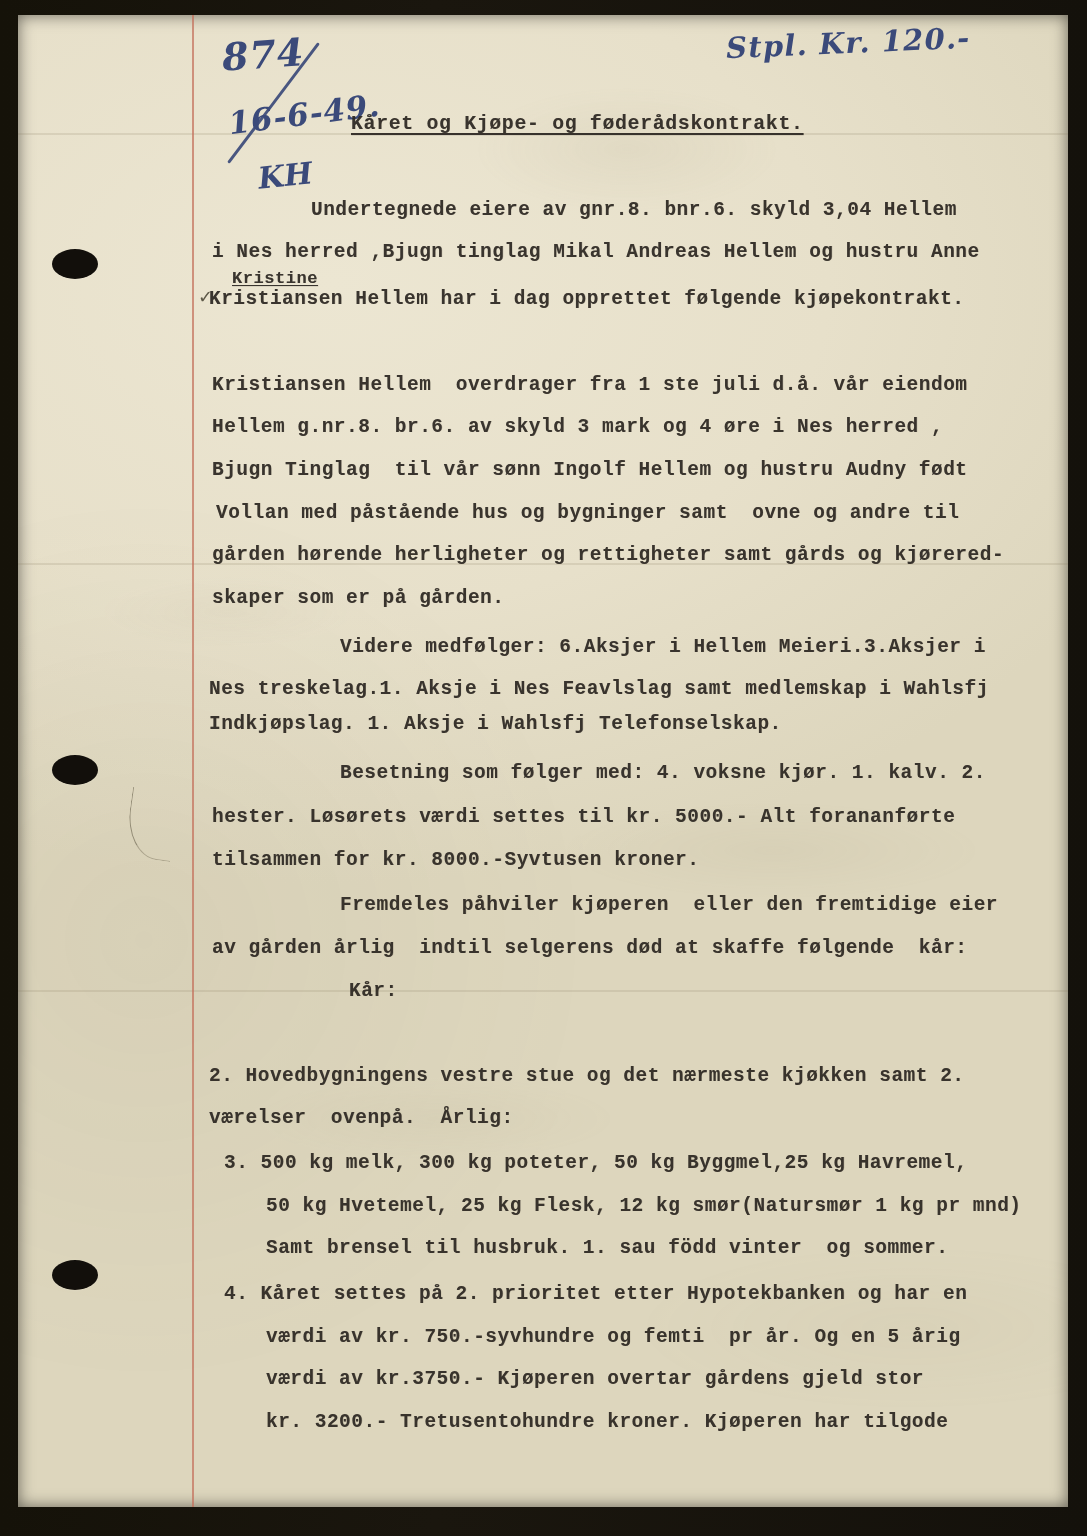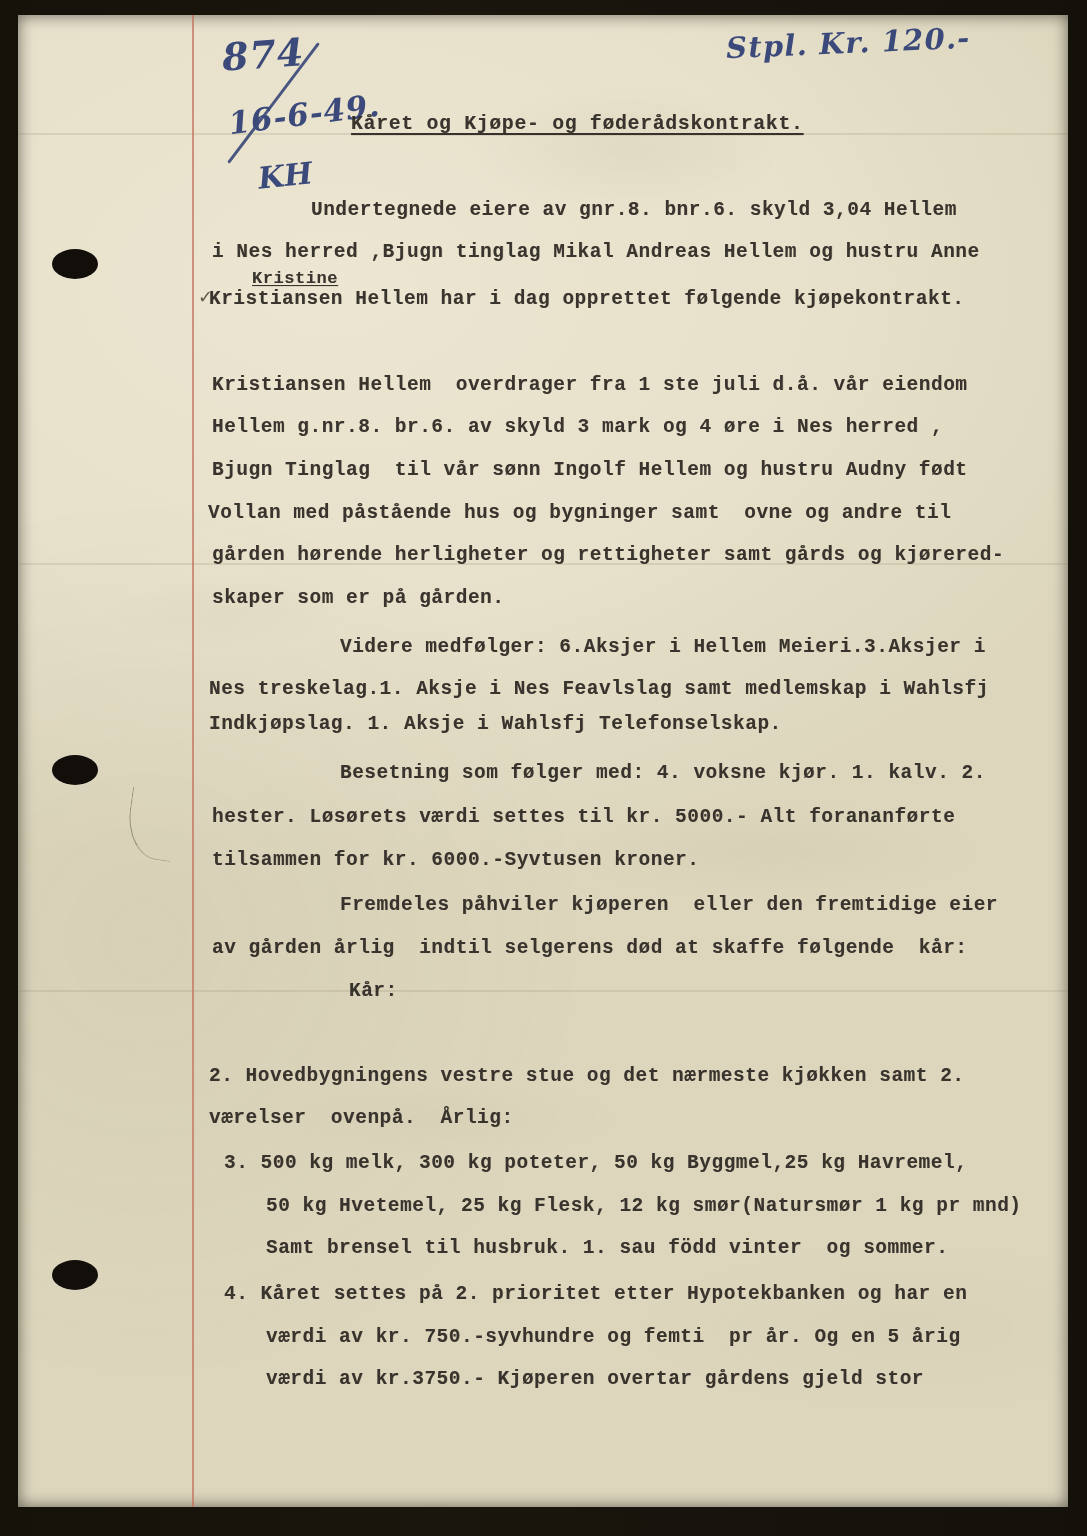"Kristine" div.tl { margin-left: 20px -> none }
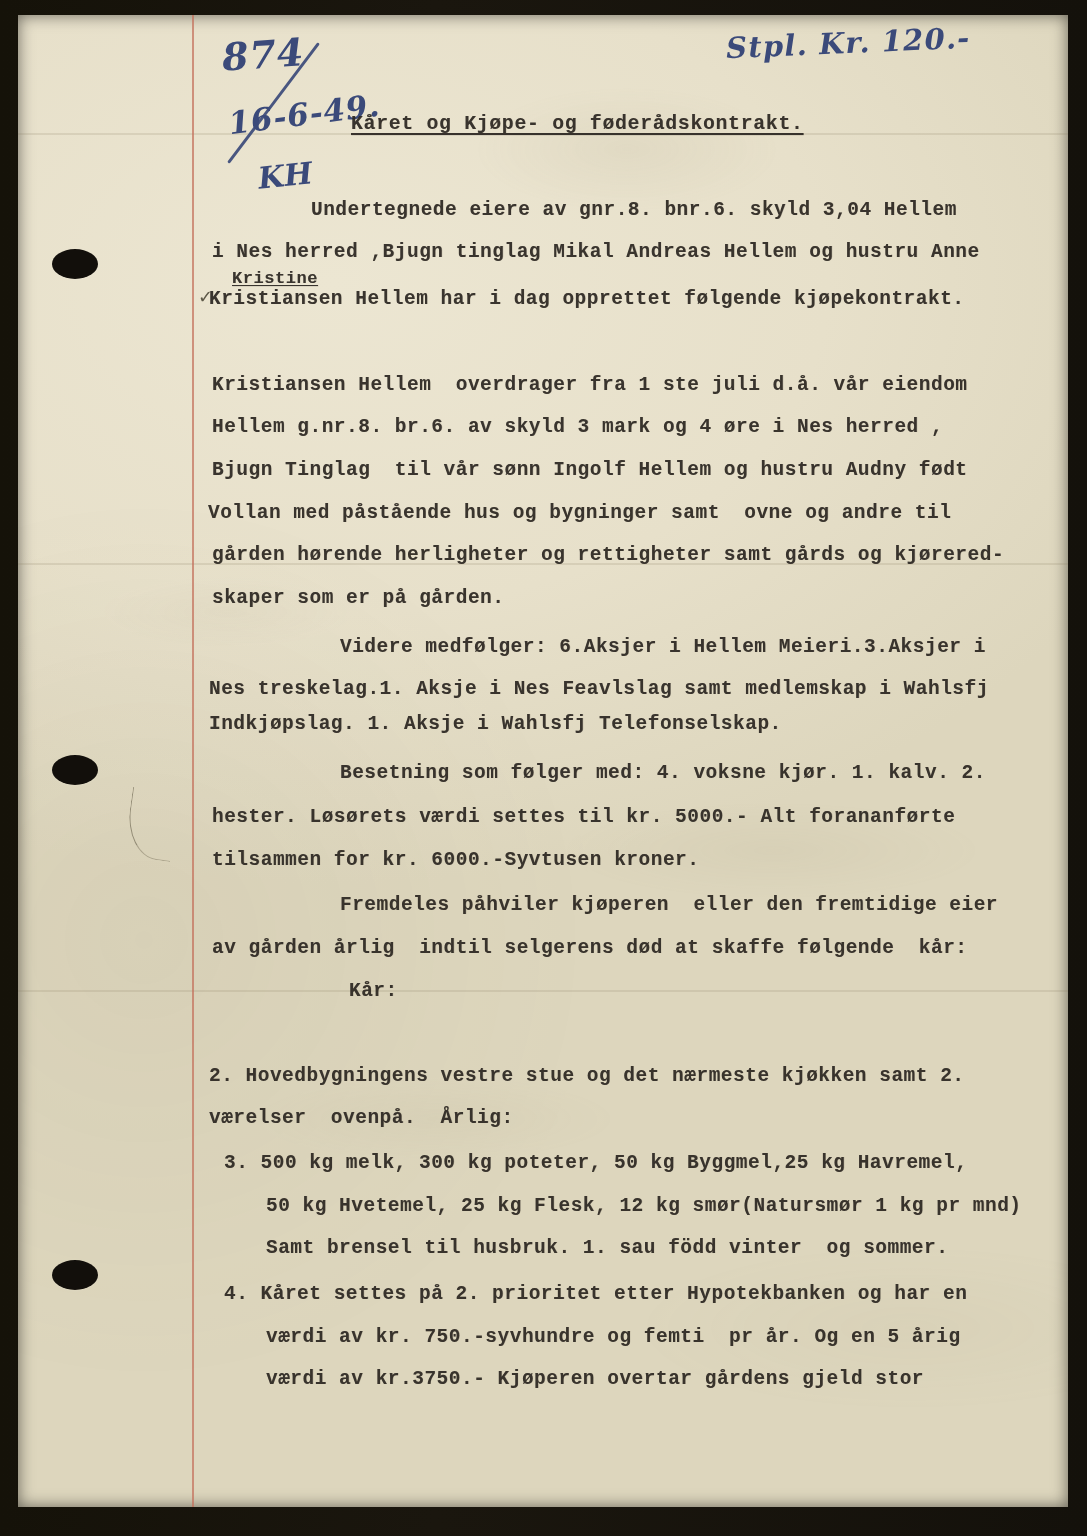"Vollan med påstående hus og" div.tl { left: 208px -> 216px }
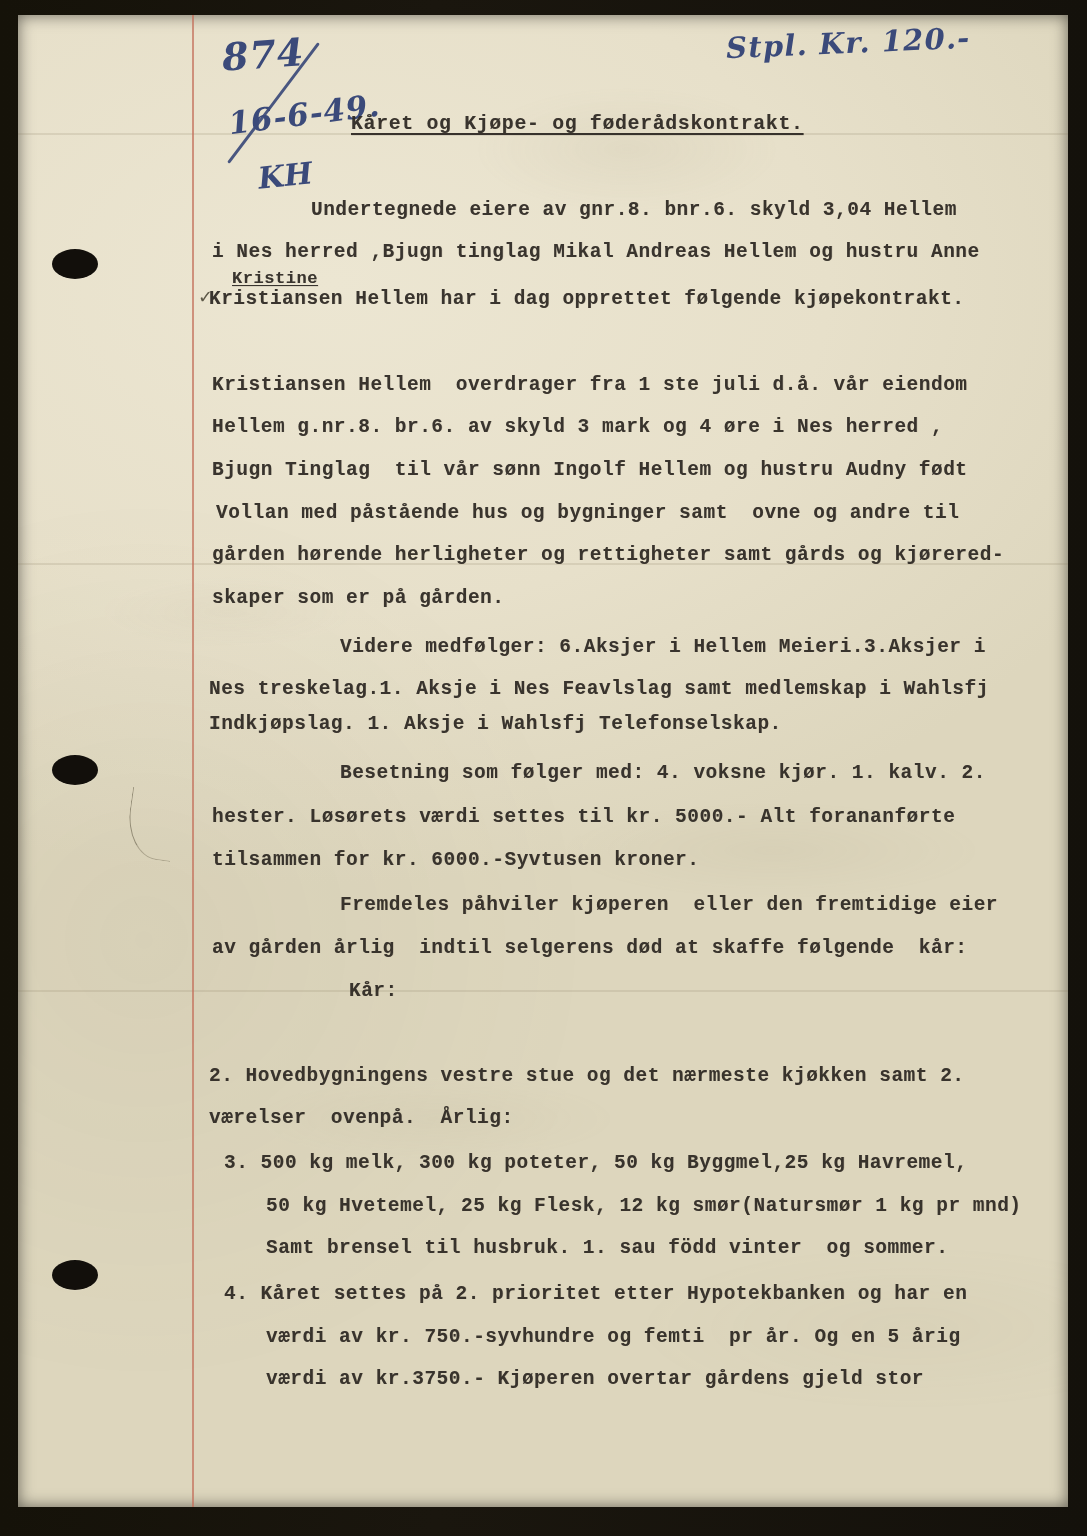"tilsammen for kr. 6000.-Syvtusen kroner." div.tl { text: 6000.-Syvtusen -> 8000.-Syvtusen }
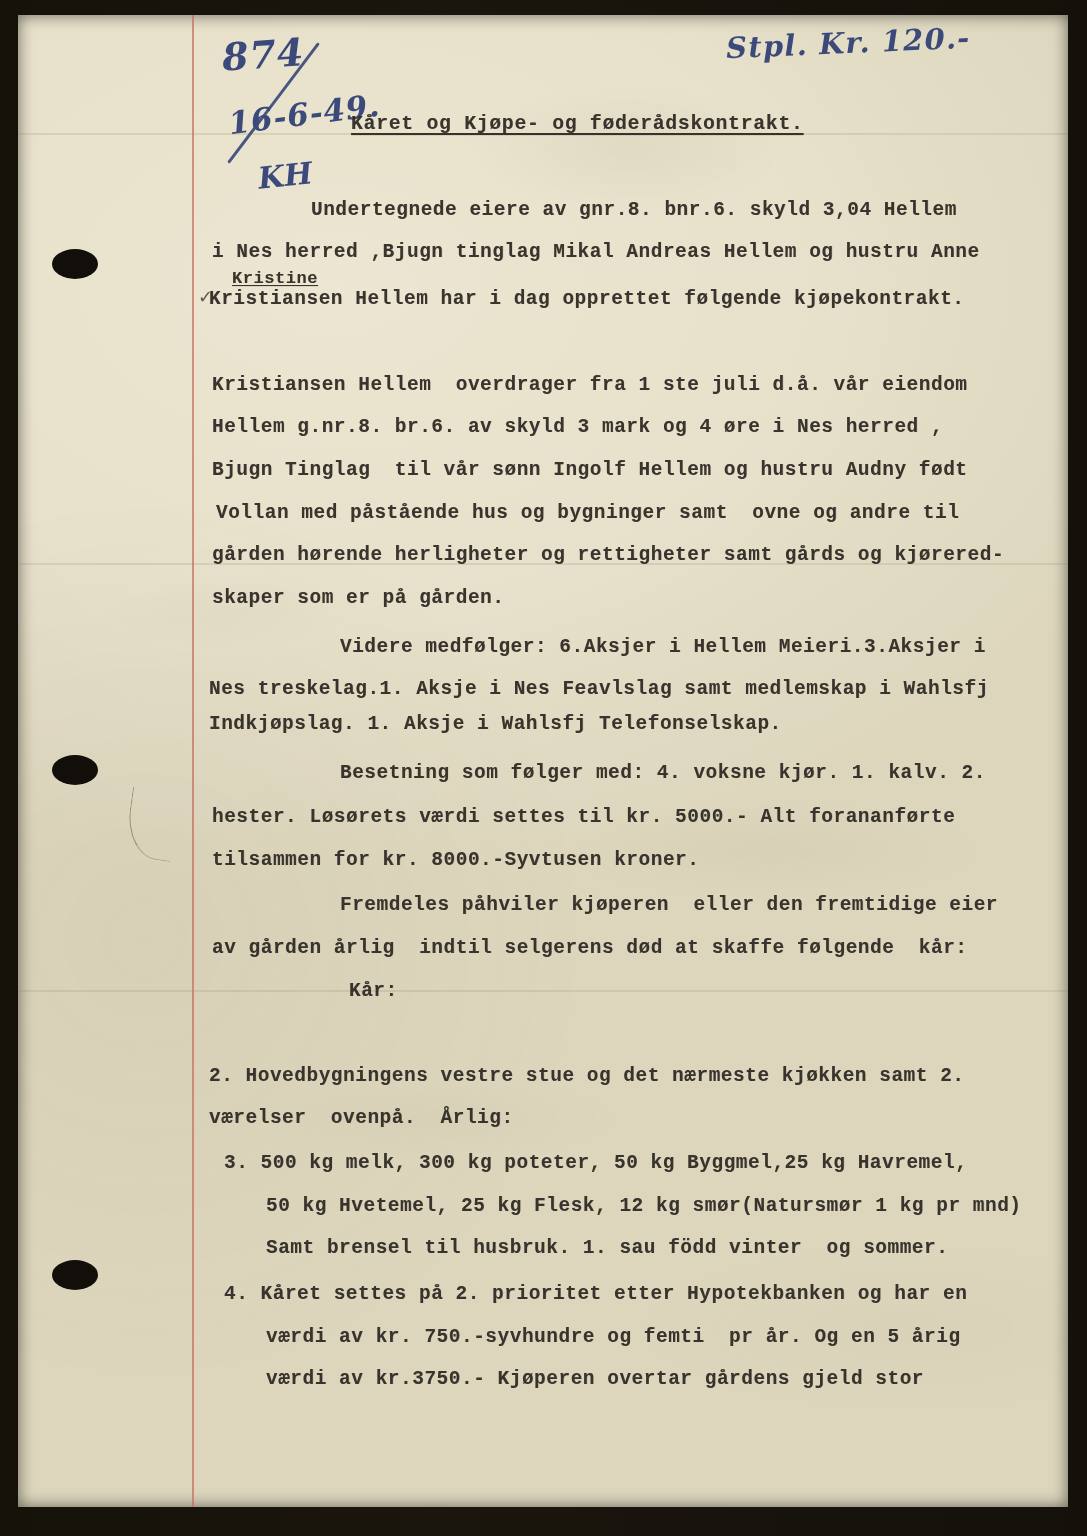"kr. 3200.- Tretusentohundre kroner." div.tl { html: none -> <div>kr. 3200.- Tretusentohundre kroner. Kjøperen har tilgode</div> }
